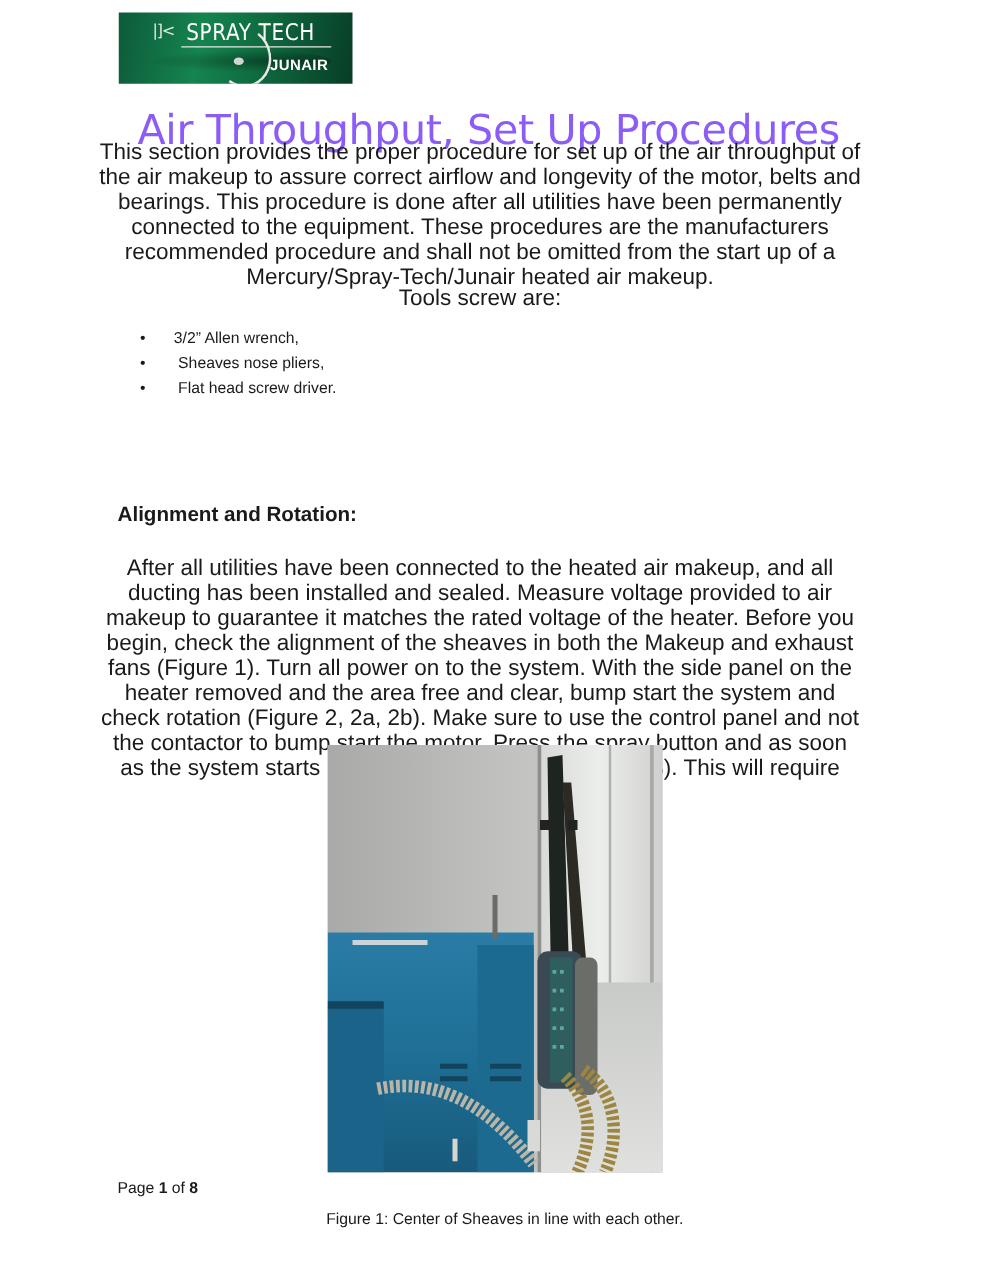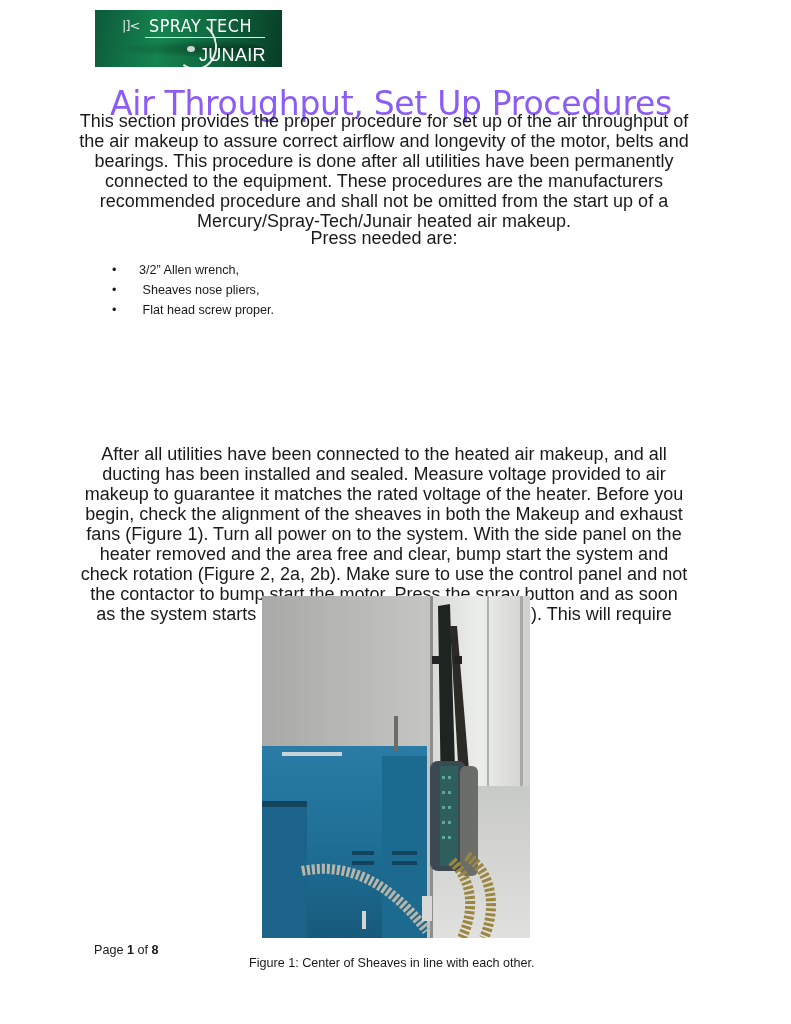"JUNAIR" .logo .sub { font-size: 18px -> 12px; font-weight: normal -> bold; left: 104px -> 121px }
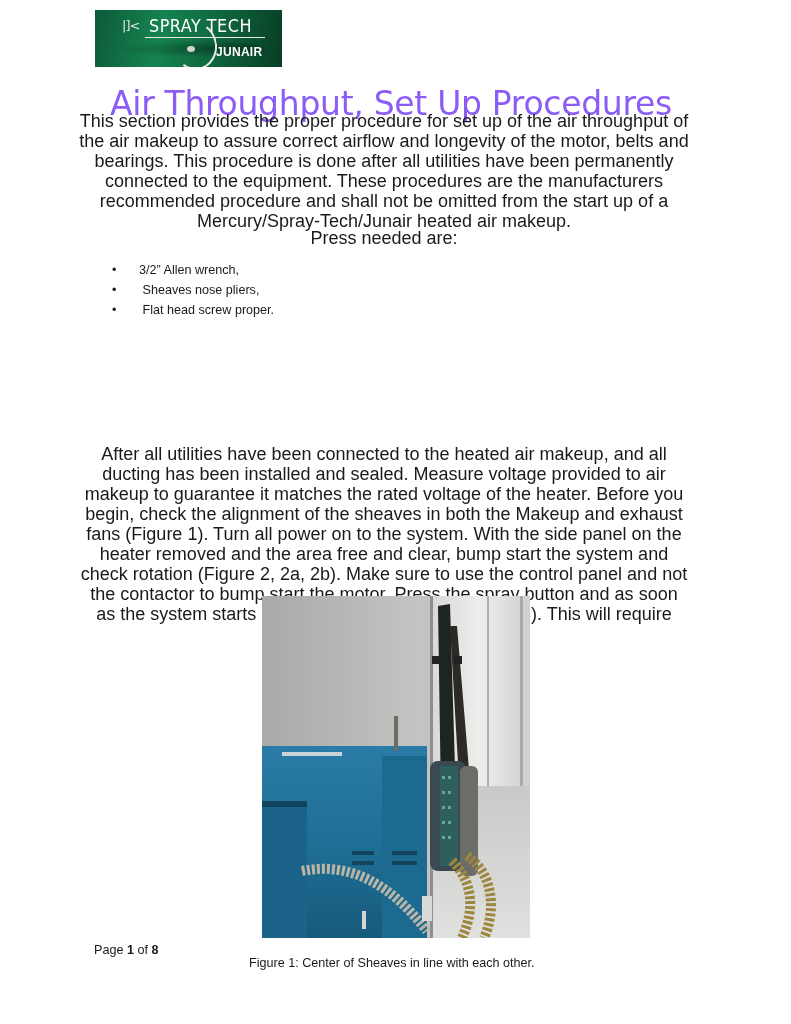"Press needed are:" p.para { text: Press needed -> Tools screw }
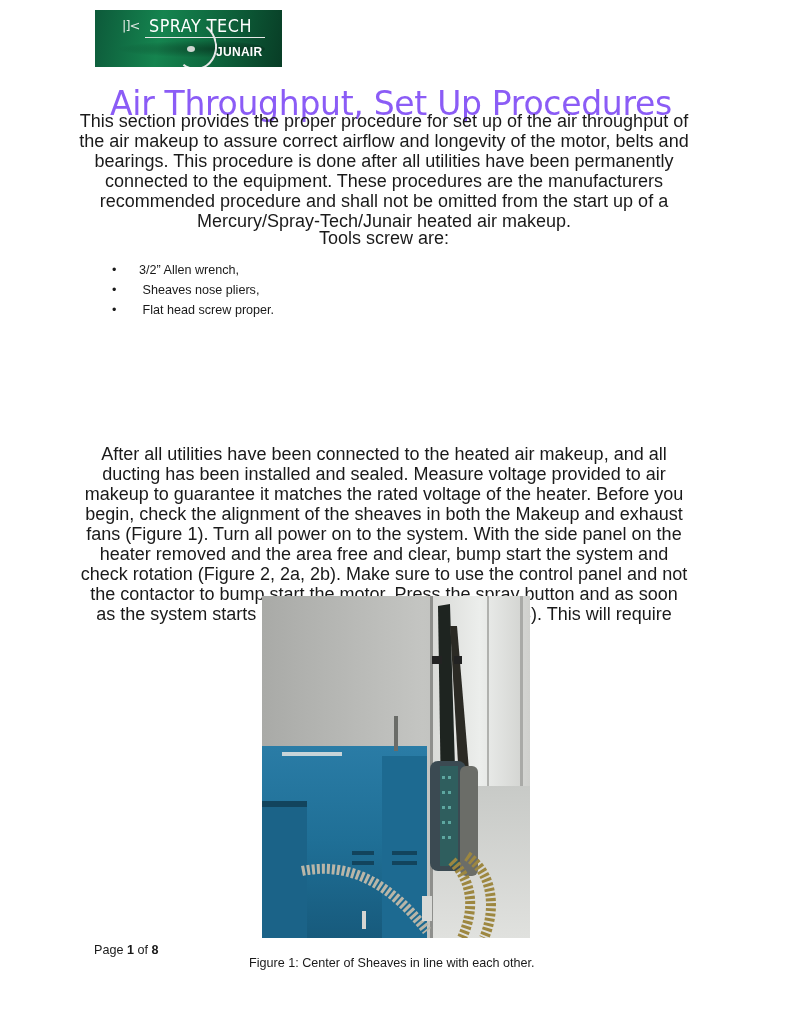"Flat head screw proper." span { text: proper -> driver }
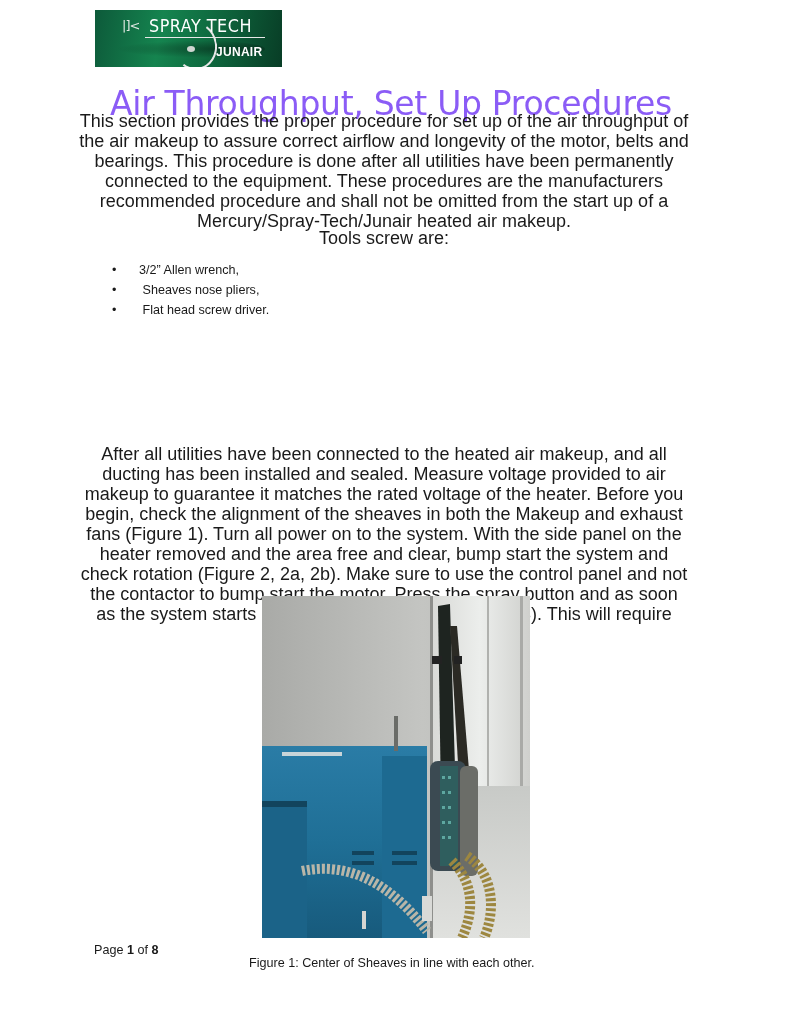"Alignment and Rotation:" h2.h2 { html: none -> <h2>Alignment and Rotation:</h2> }
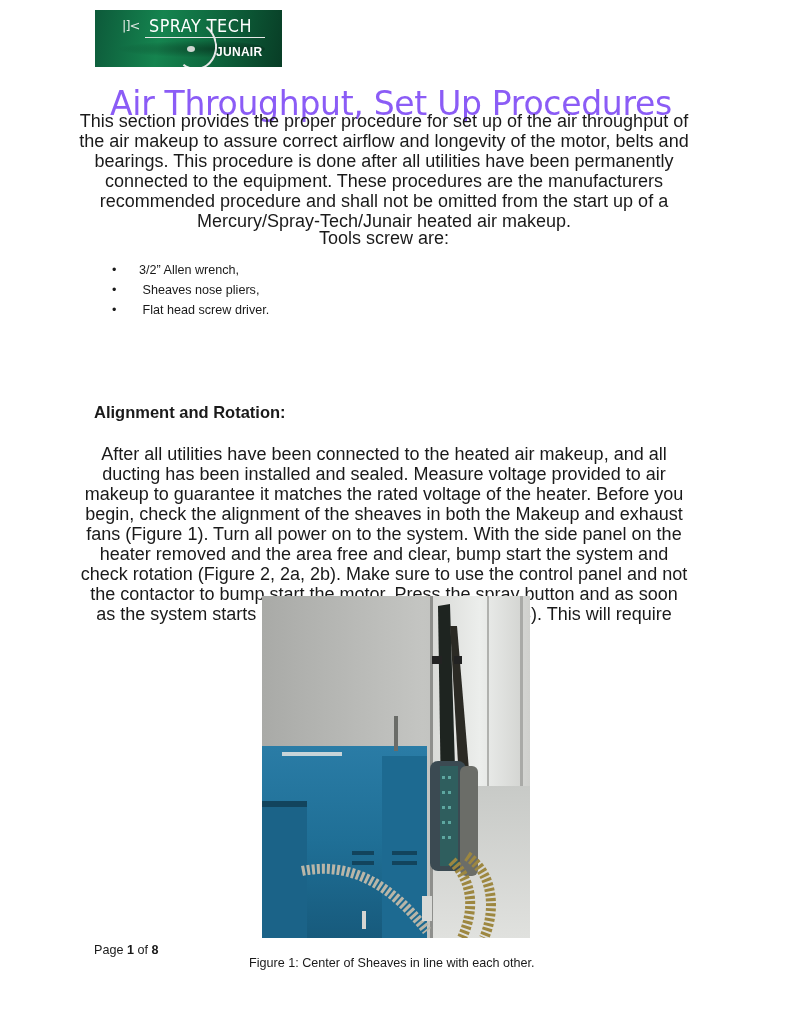"Figure 1: Center of Sheaves" .fig-caption { margin: 0 -> 12px }
